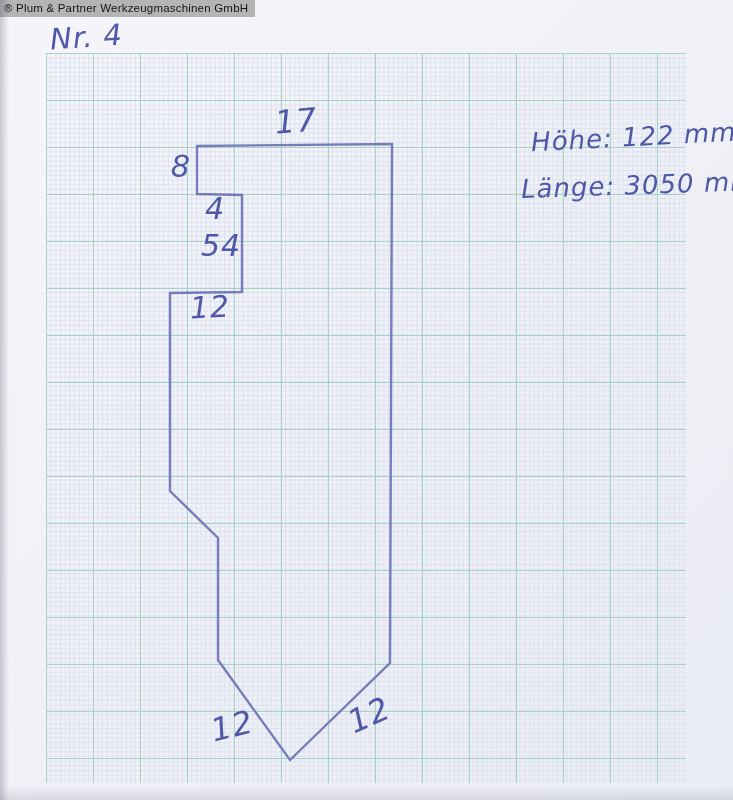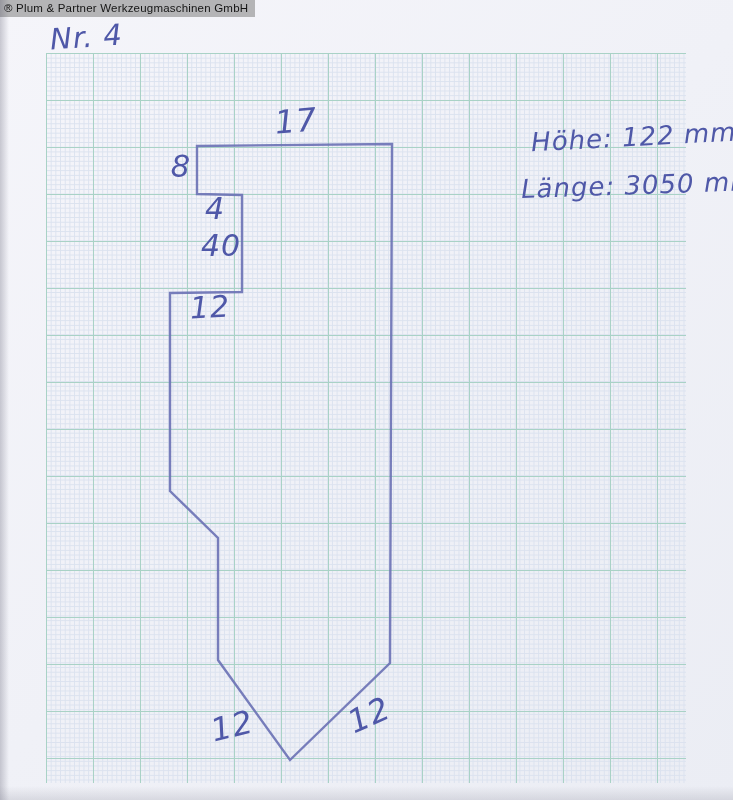"40" span.hand { text: 40 -> 54 }
